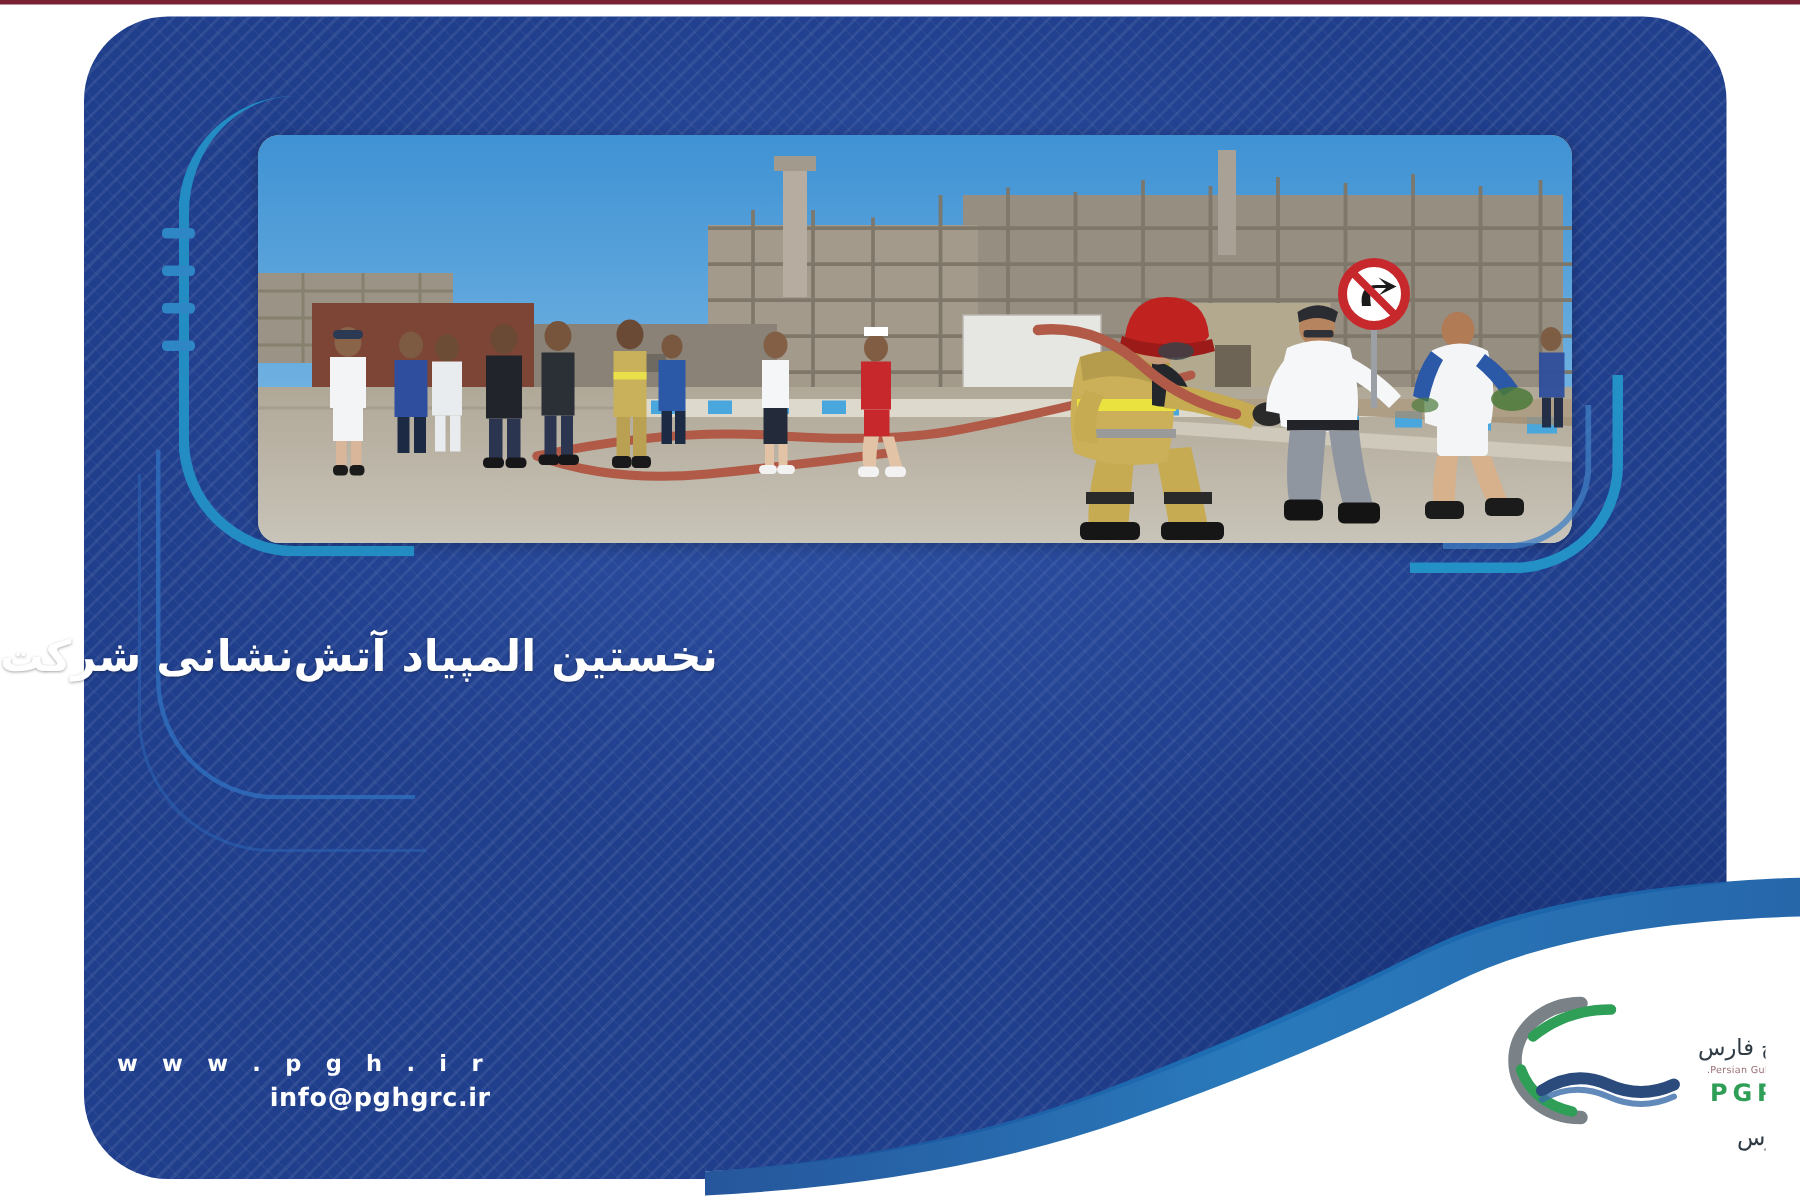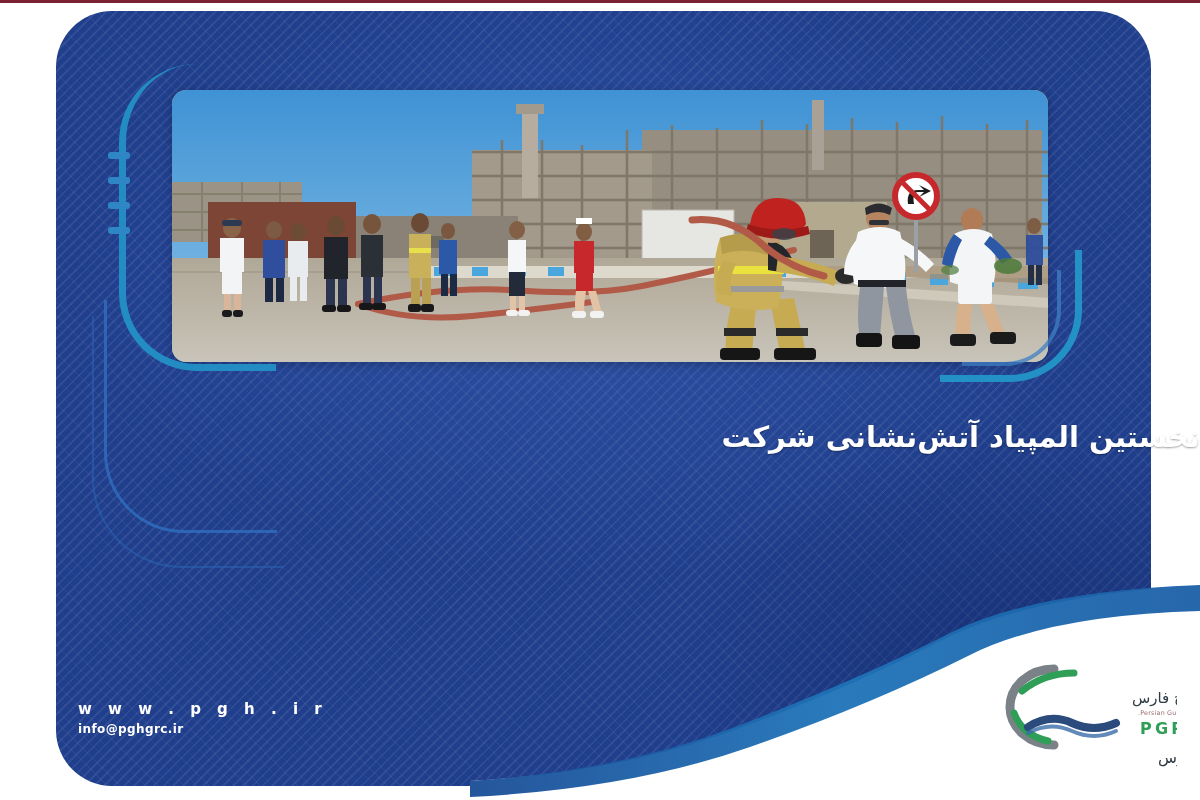"نخستین المپیاد آتش‌نشانی شرکت" .headline { text-align: right -> left }
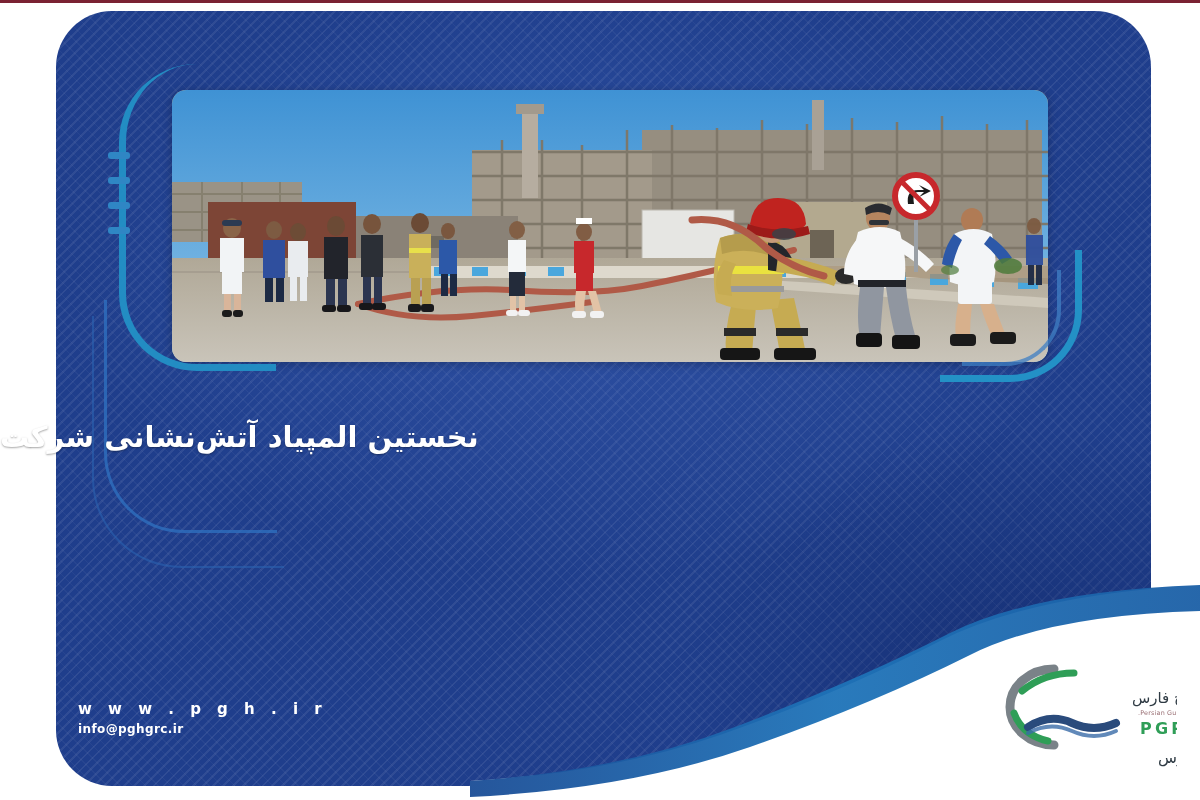"w w w . p" .contact { text-align: left -> right }
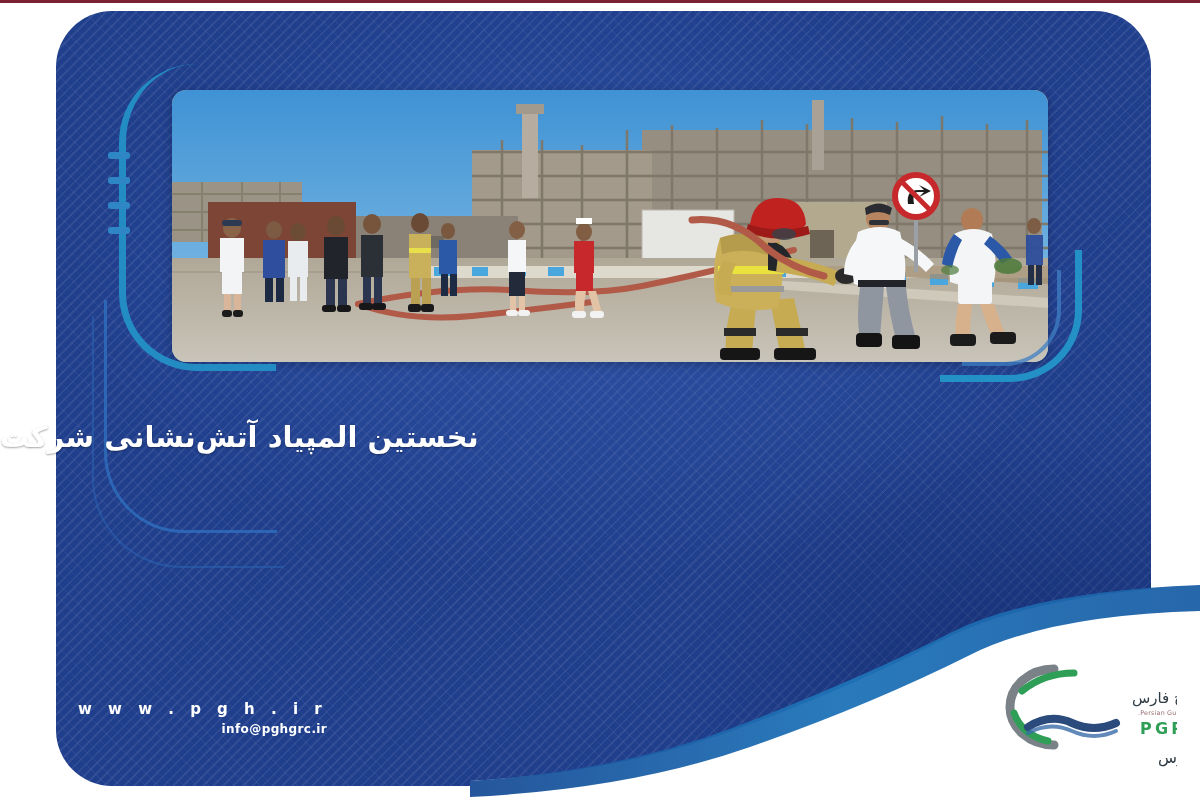"info@pghgrc.ir" .contact .mail { font-size: 12px -> 17px }
